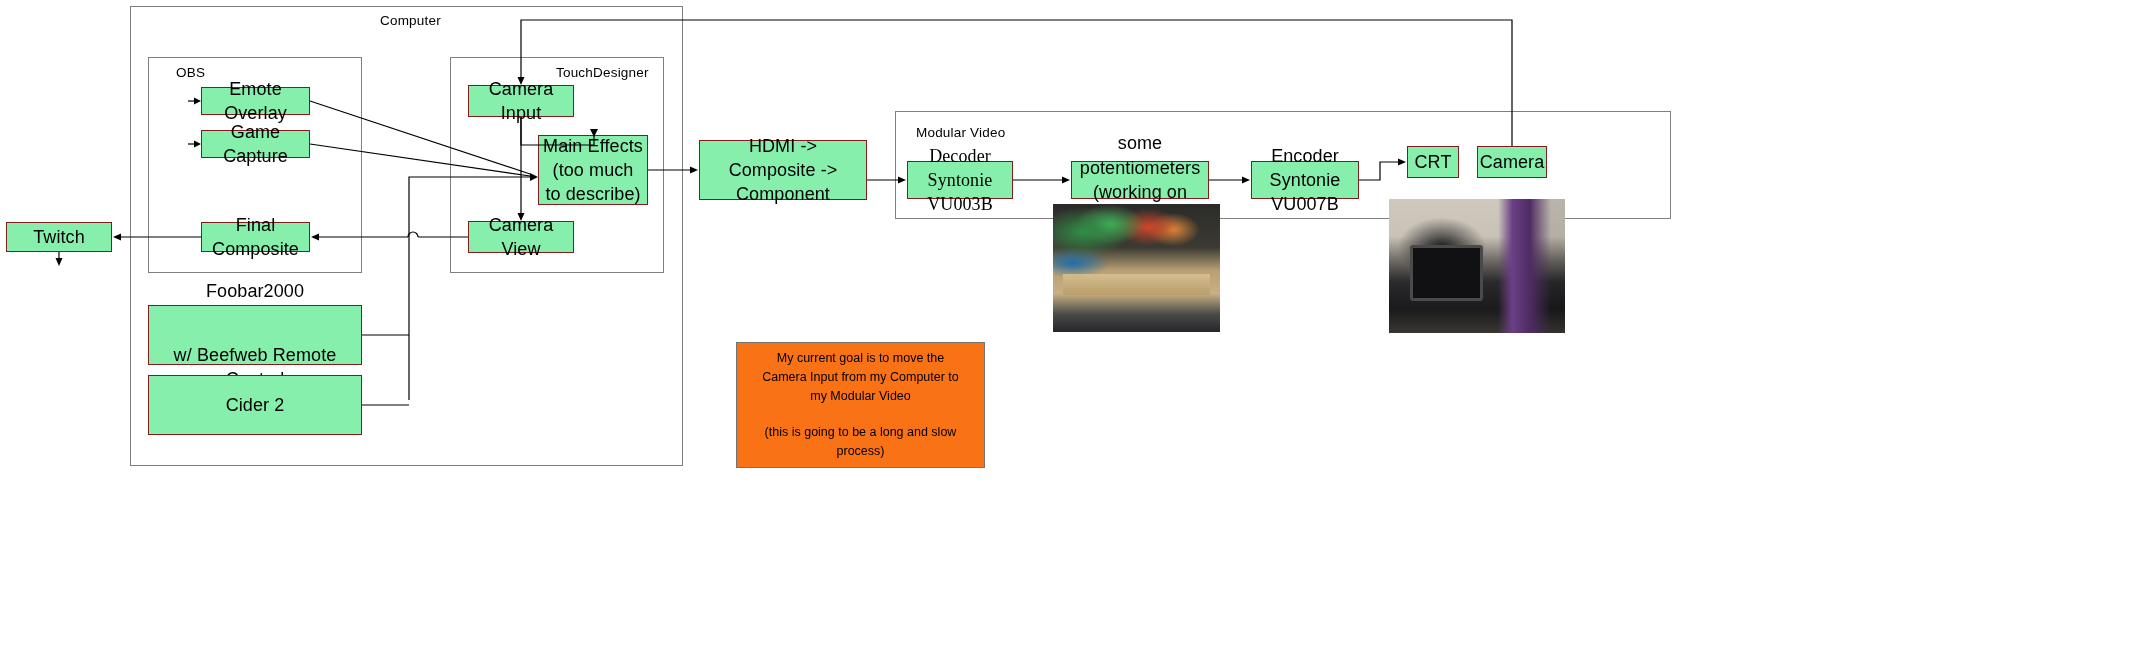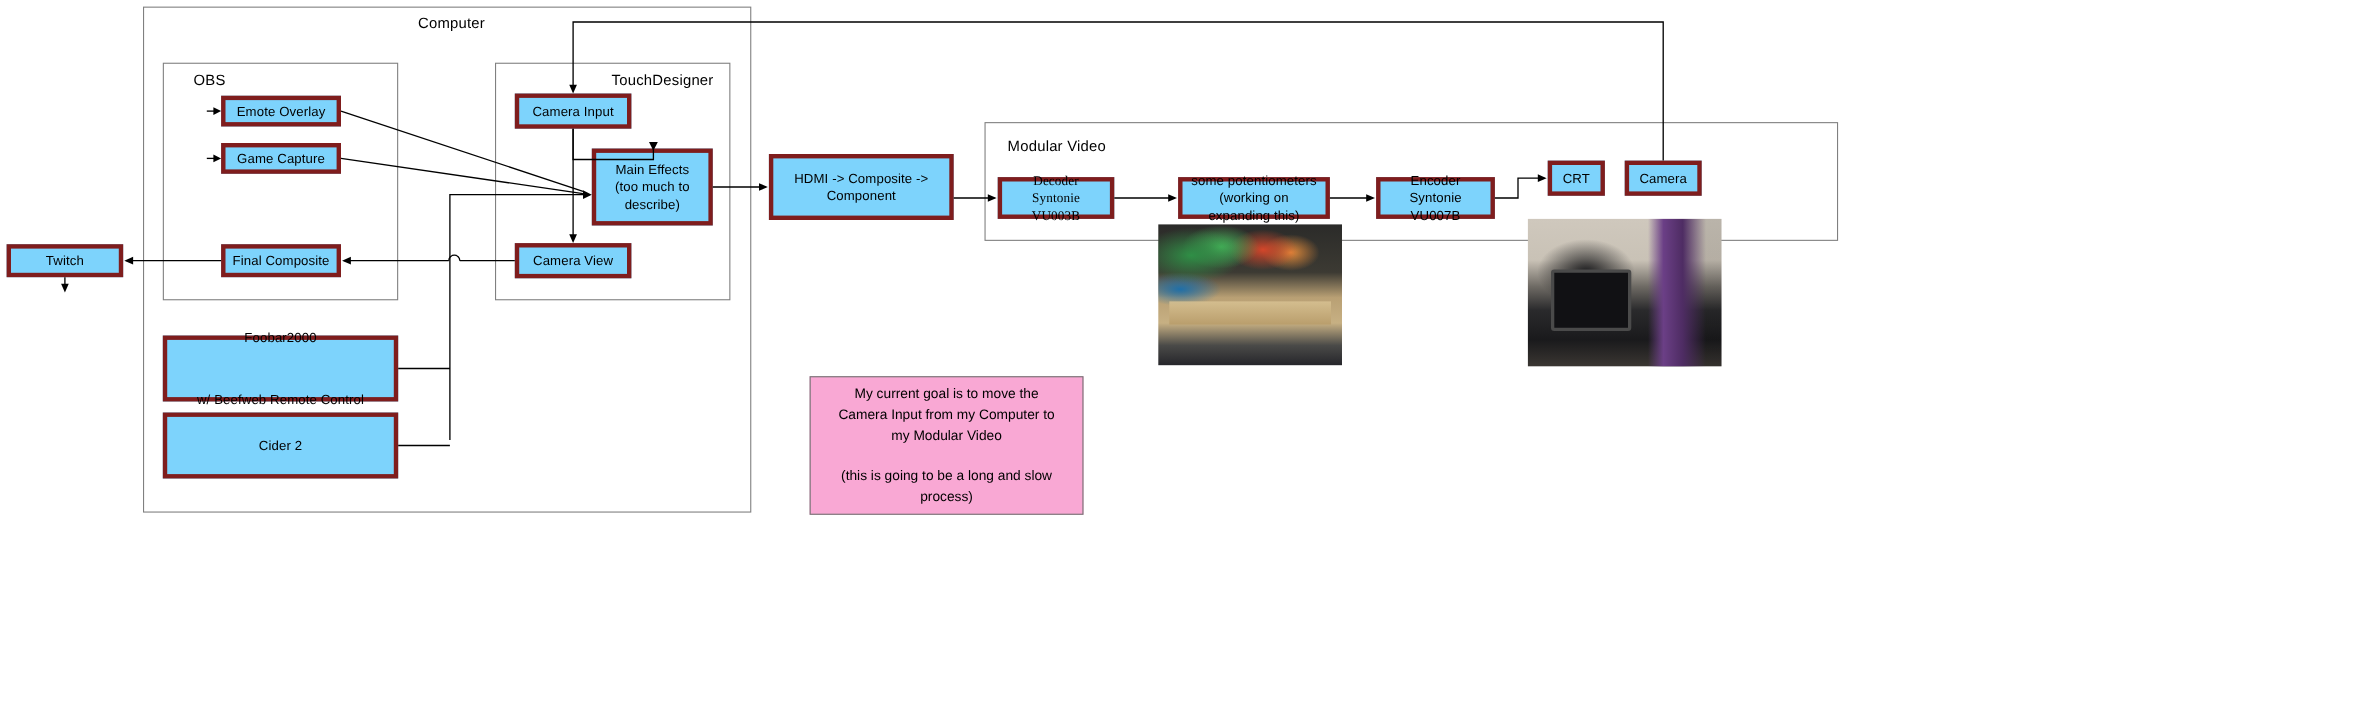"Emote Overlay" .node { background: #7dd3fc -> #86efac; border: 4px solid #7f1d1d -> 1px solid #7f1d1d; font-size: 12px -> 18px }
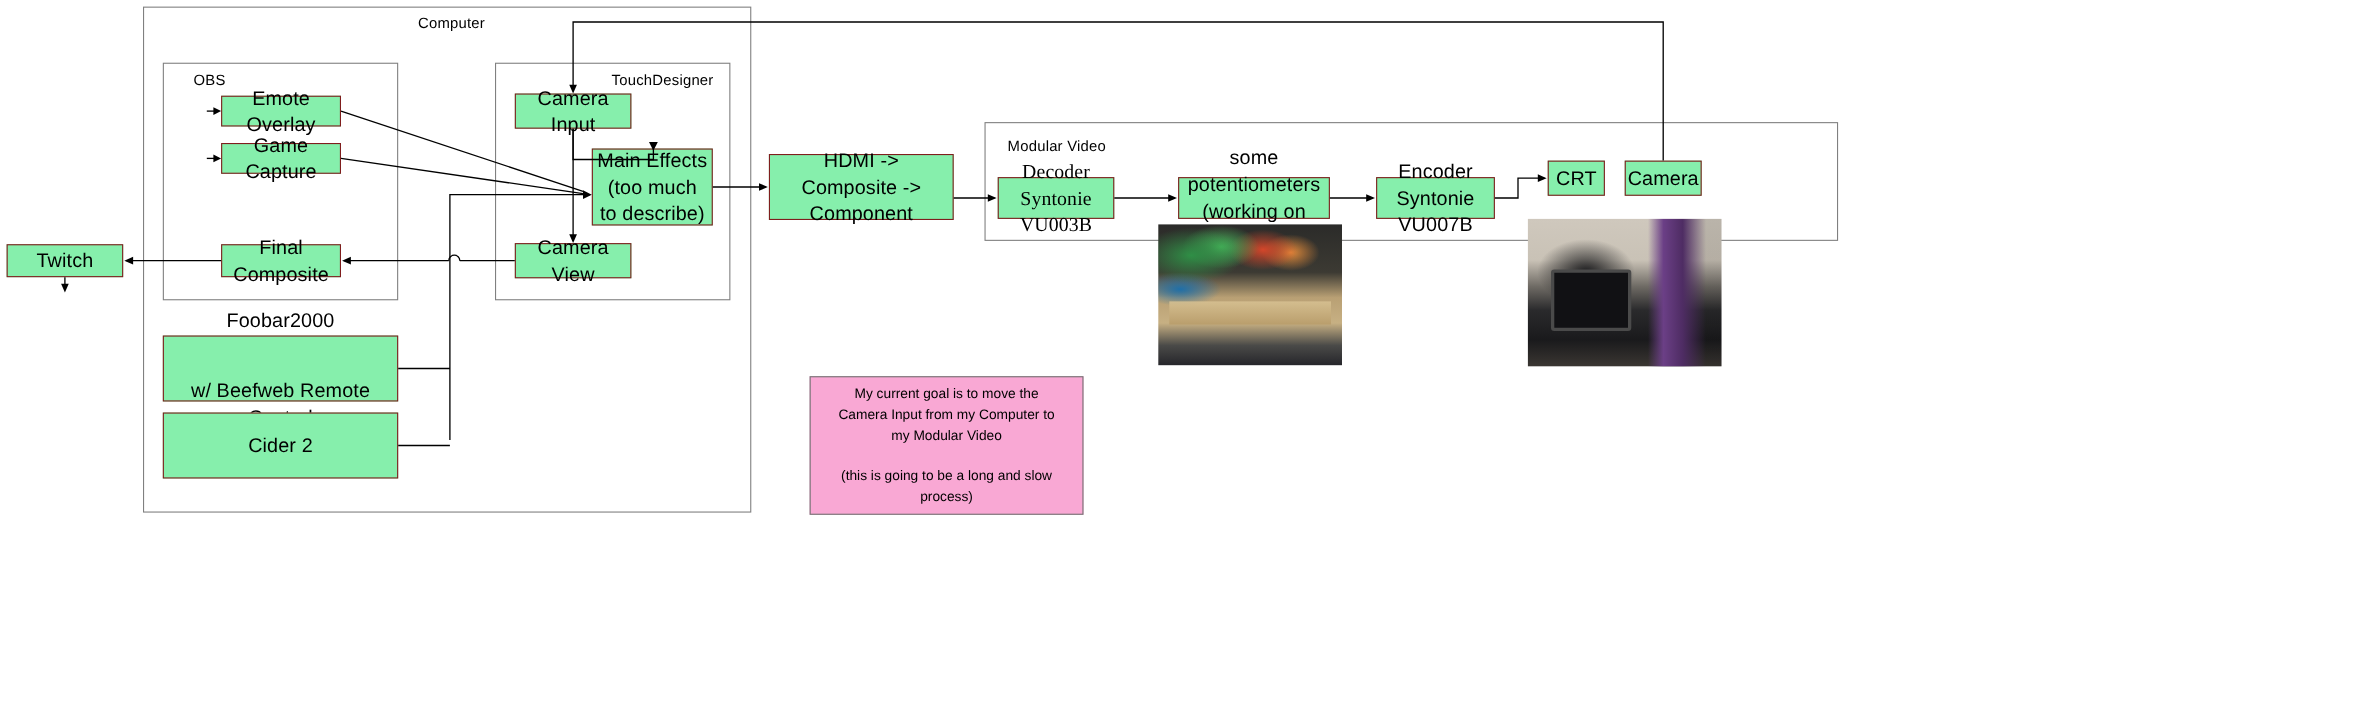"My current goal is to" .note-box { background: #f9a8d4 -> #f97316 }
